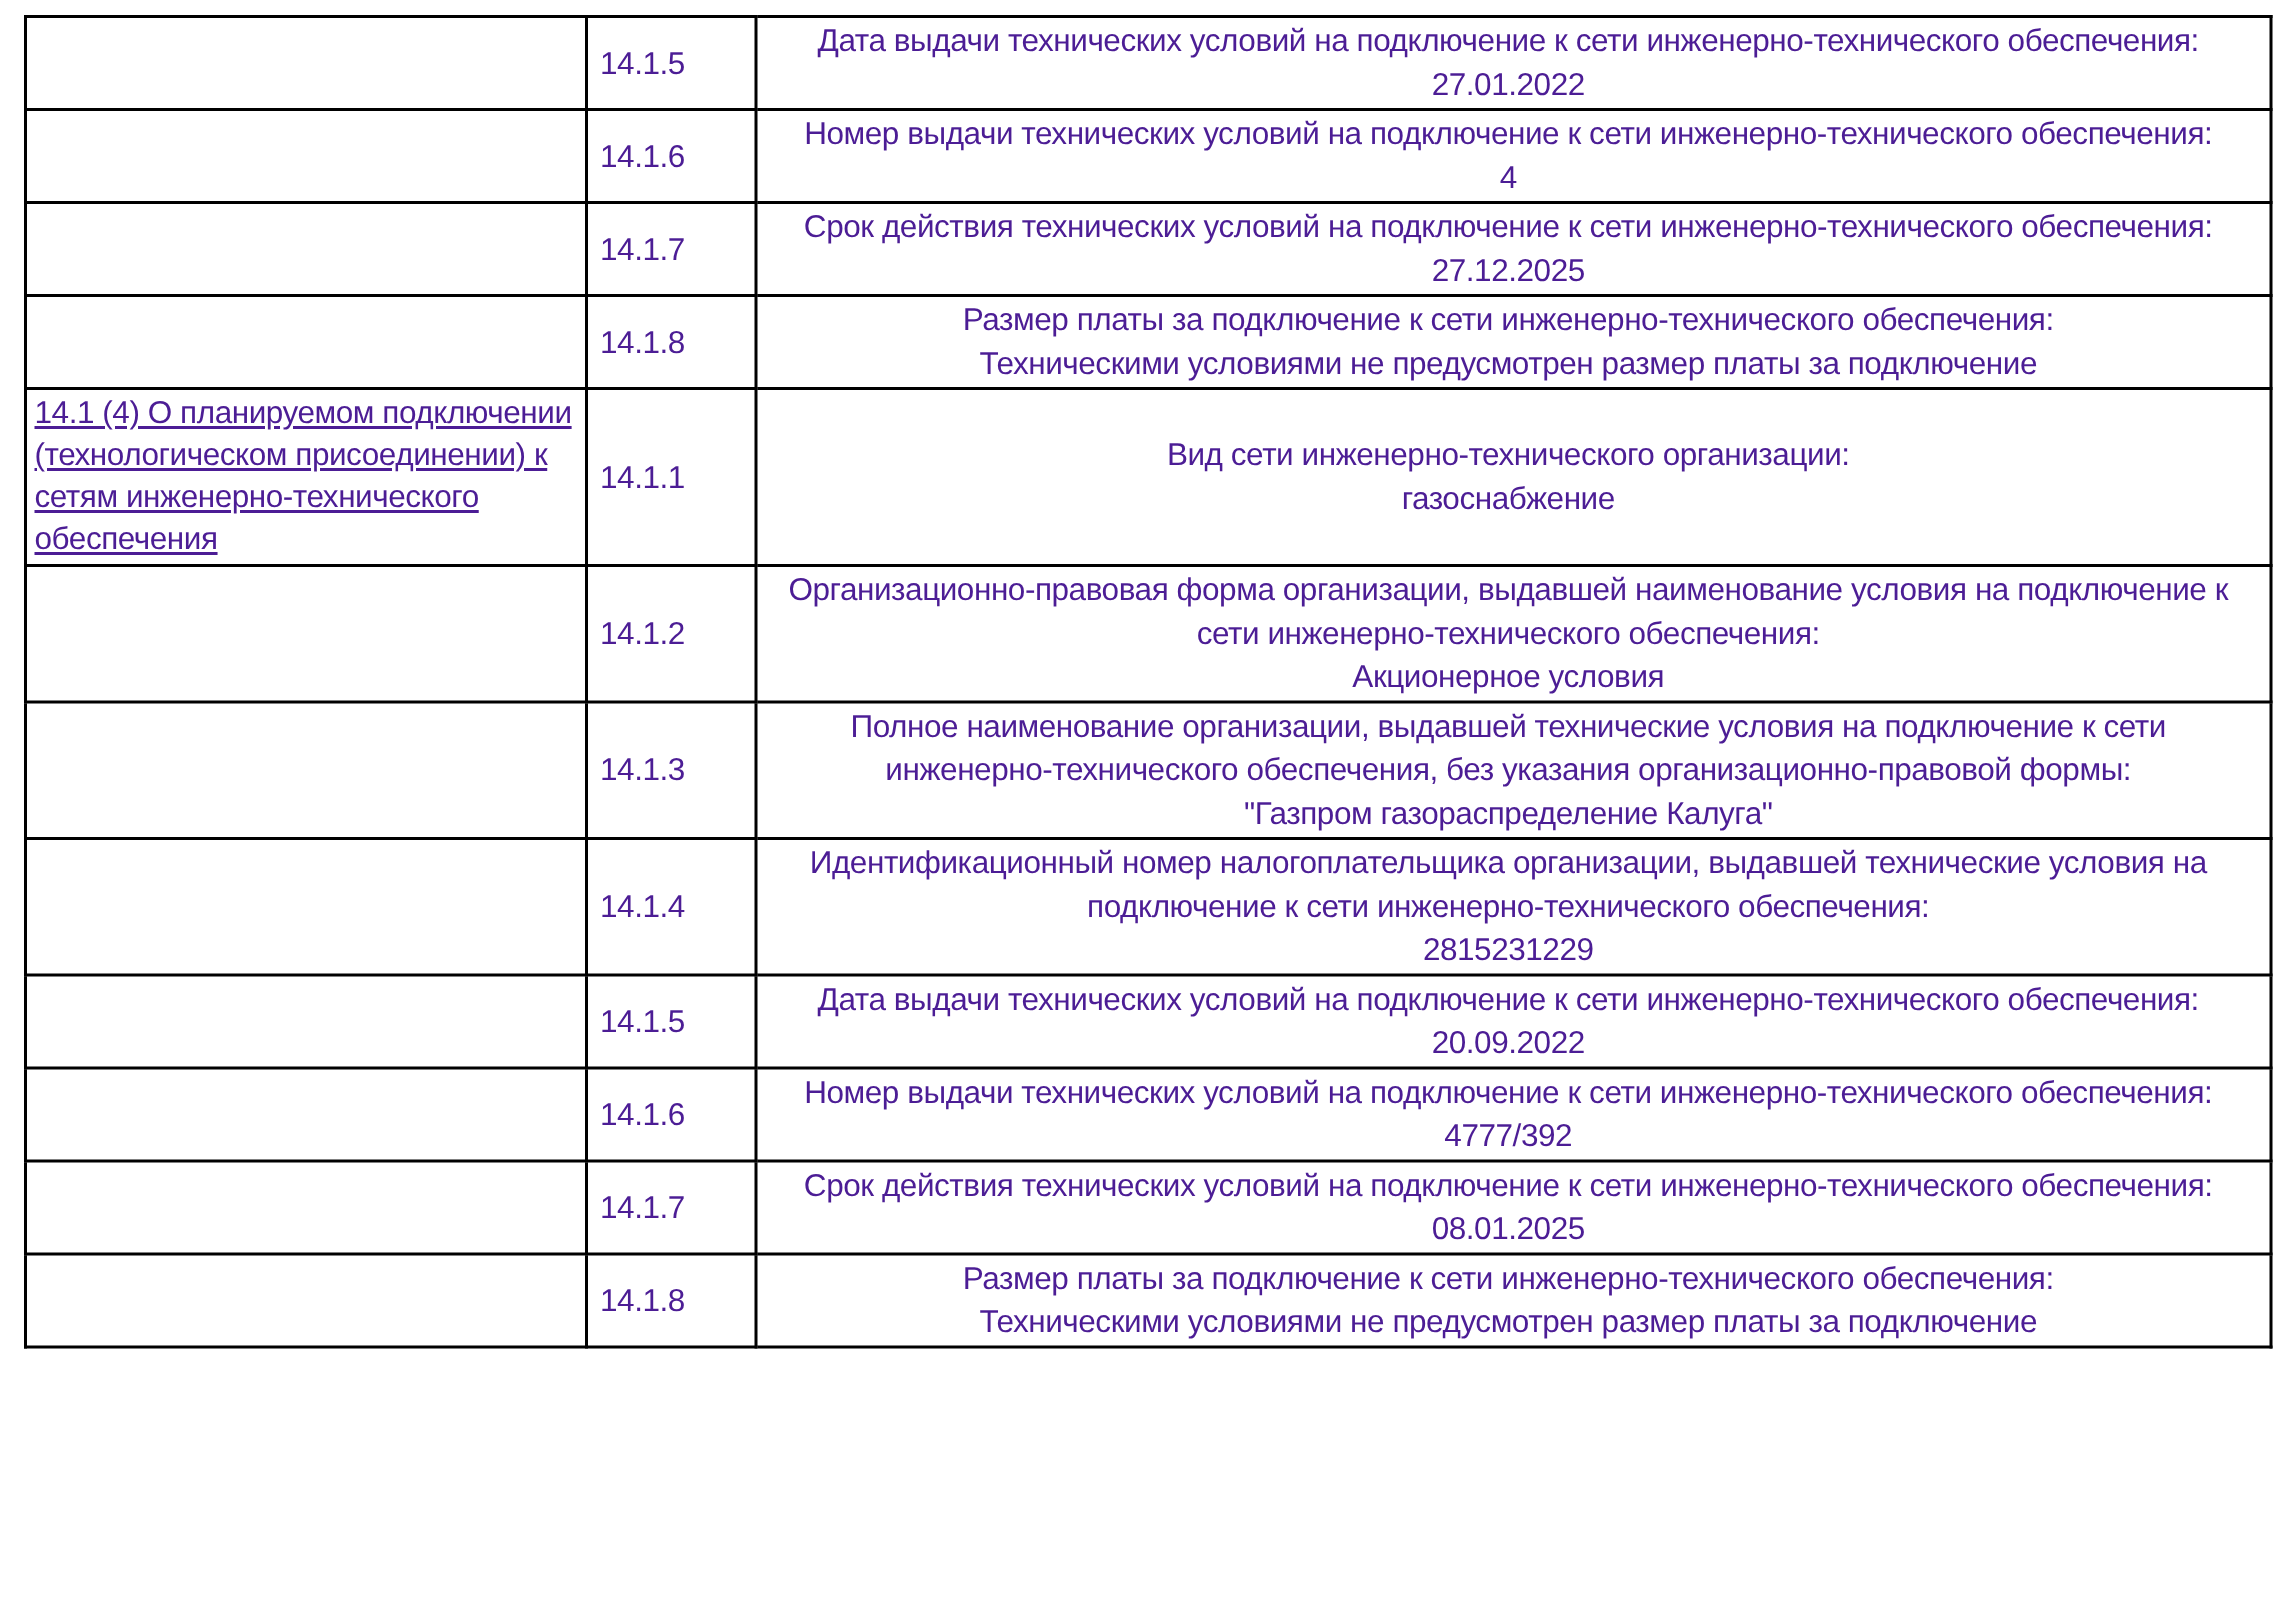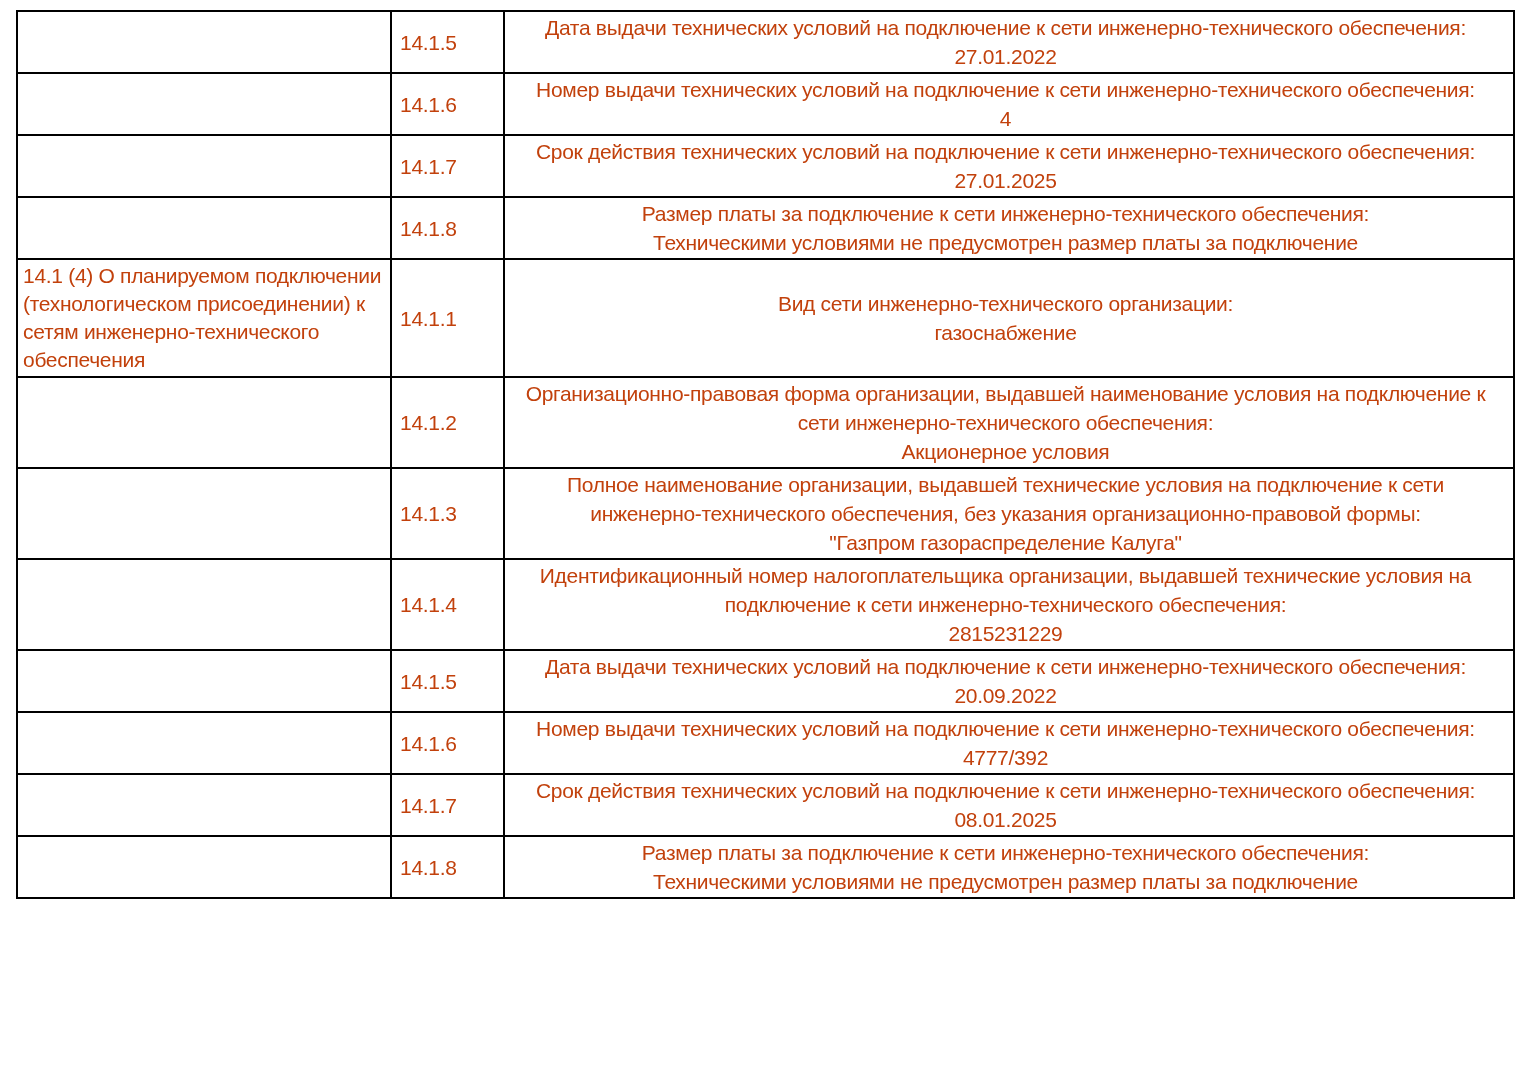"14.1.5" .page { color: #c2410c -> #4c1d95 }
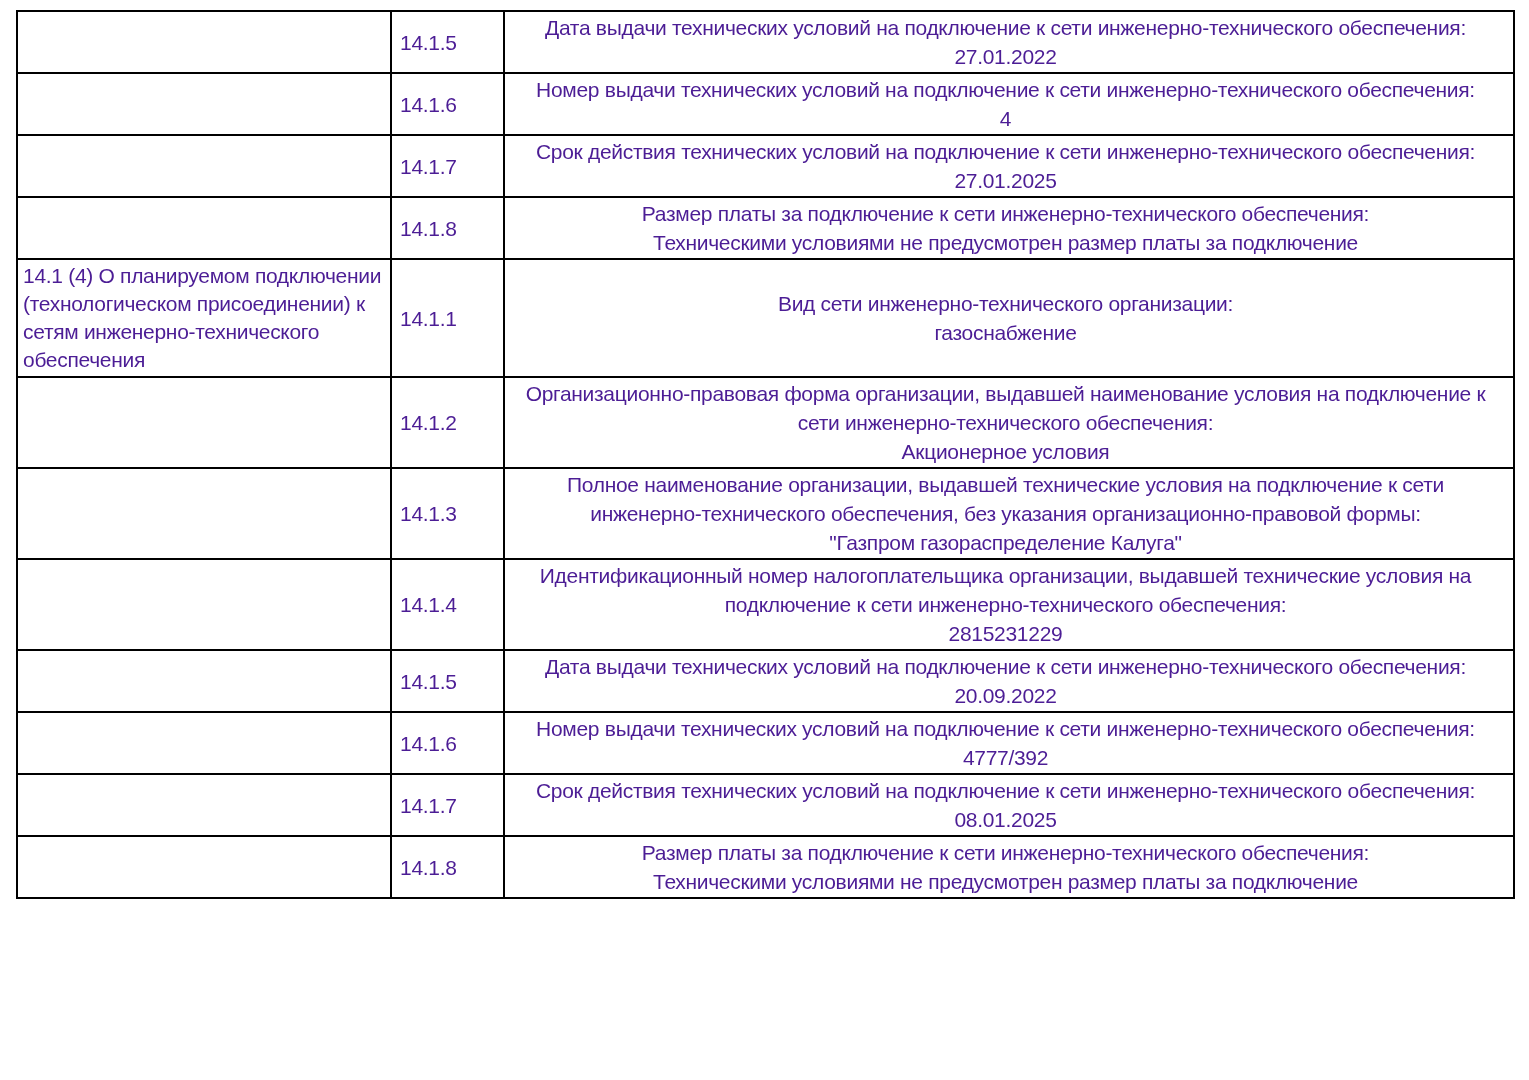"27.01.2025" div.item-value { text: 27.01.2025 -> 27.12.2025 }
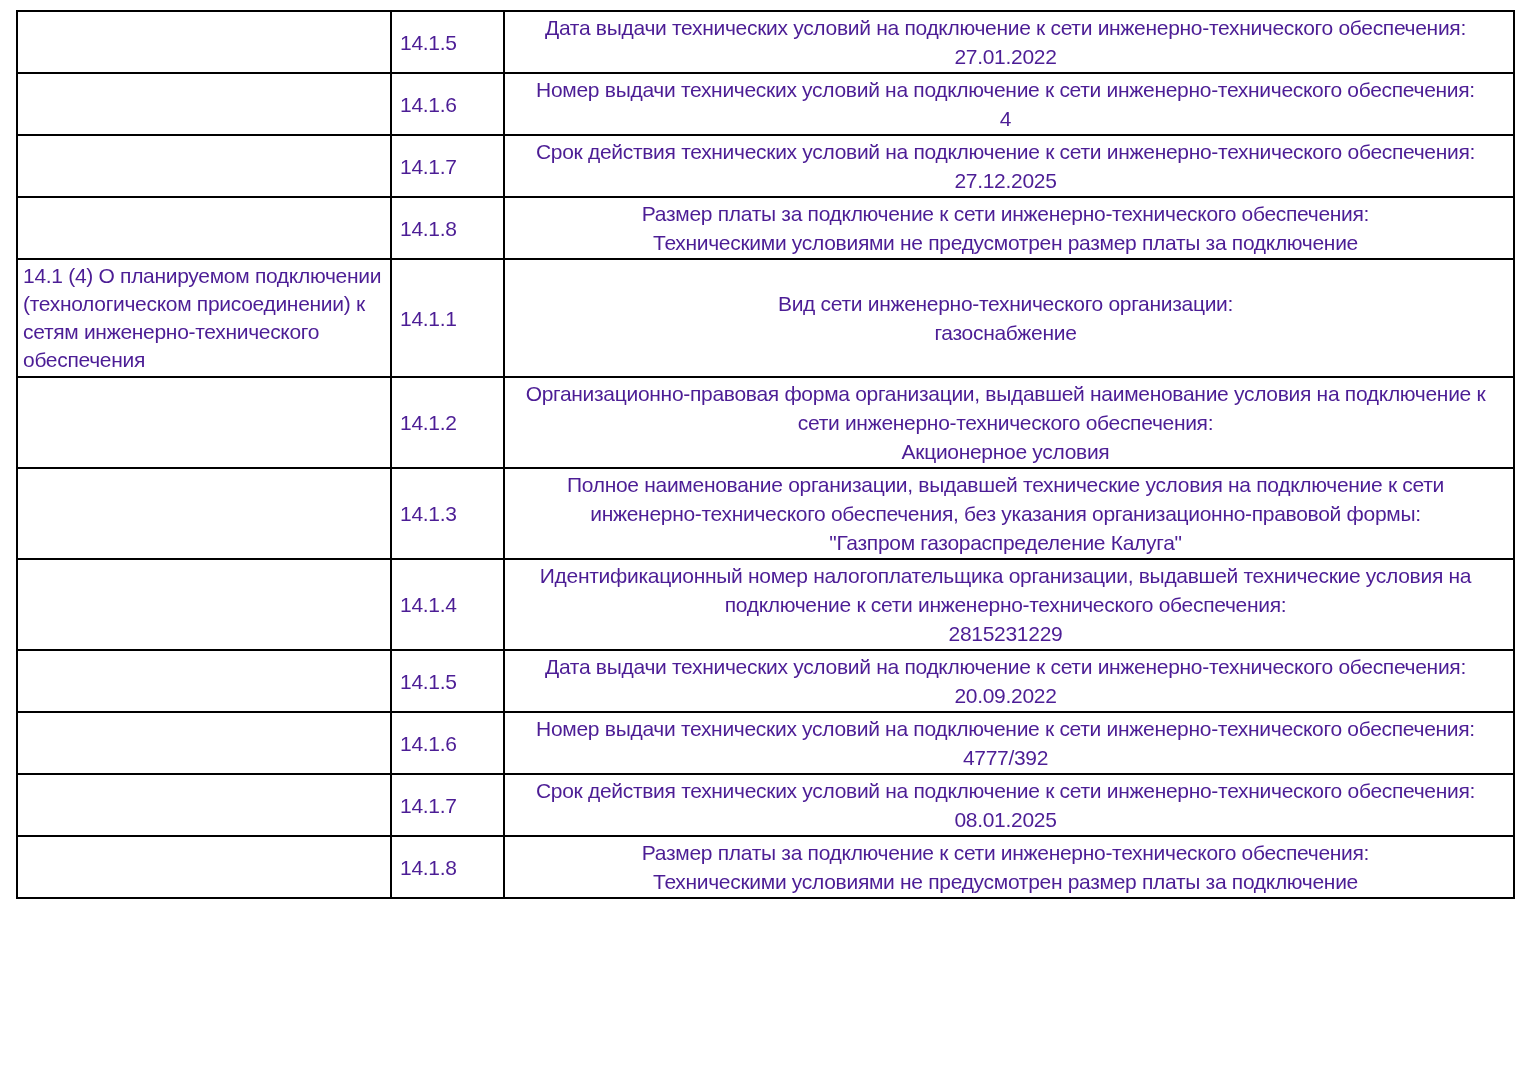"14.1 (4) О планируемом подключении" td.section-cell { text-decoration: none -> underline }
